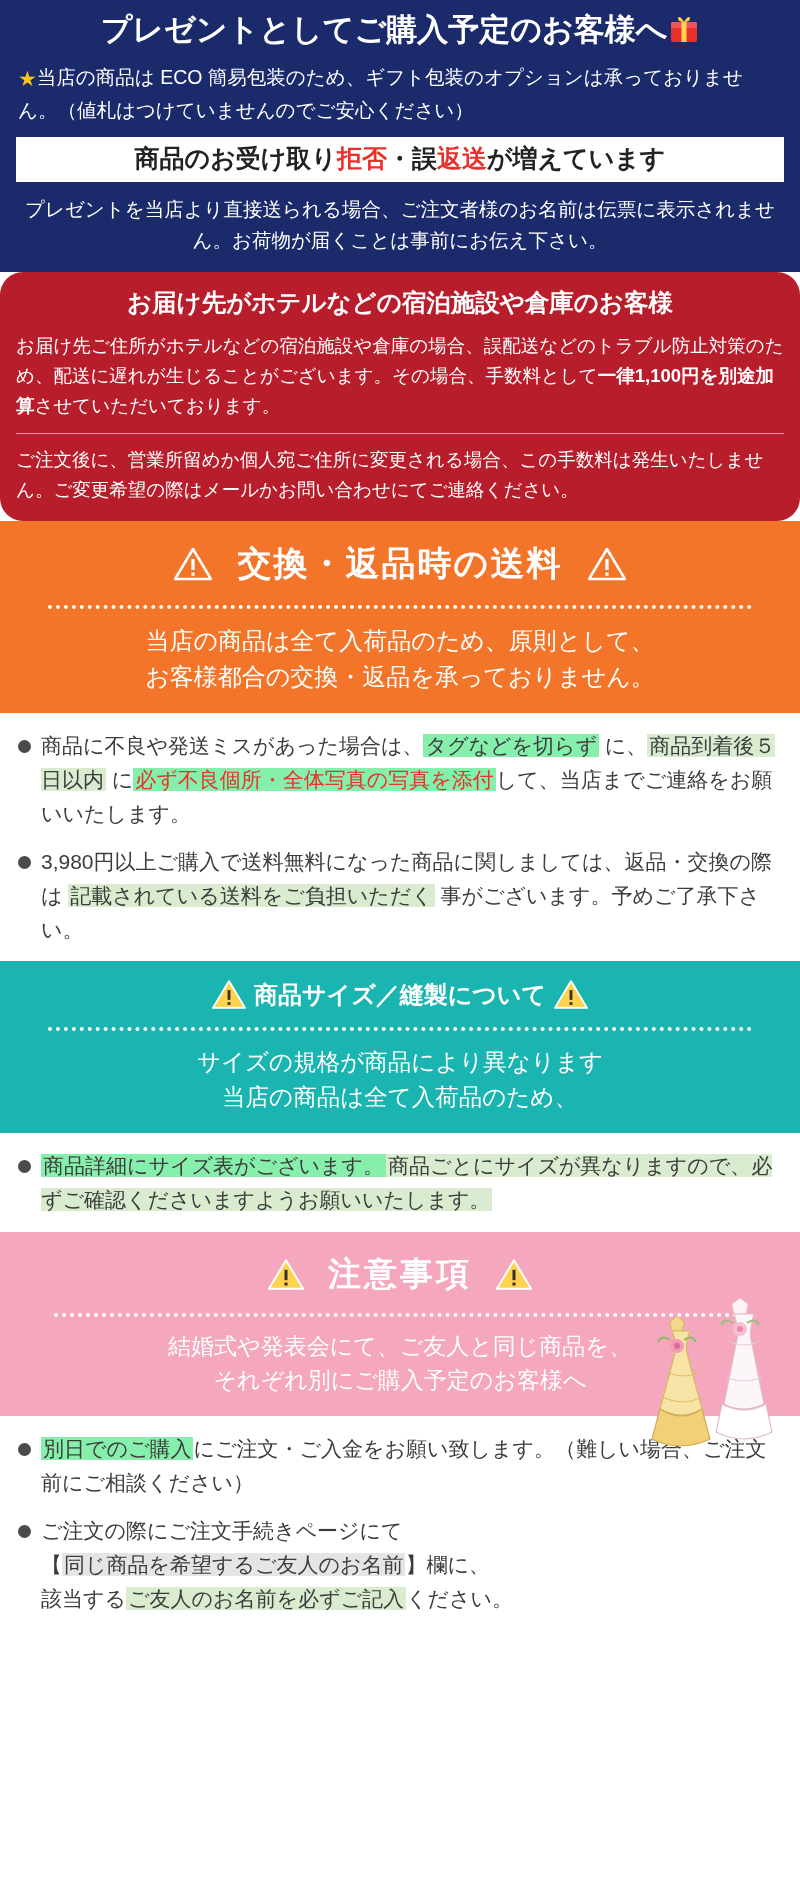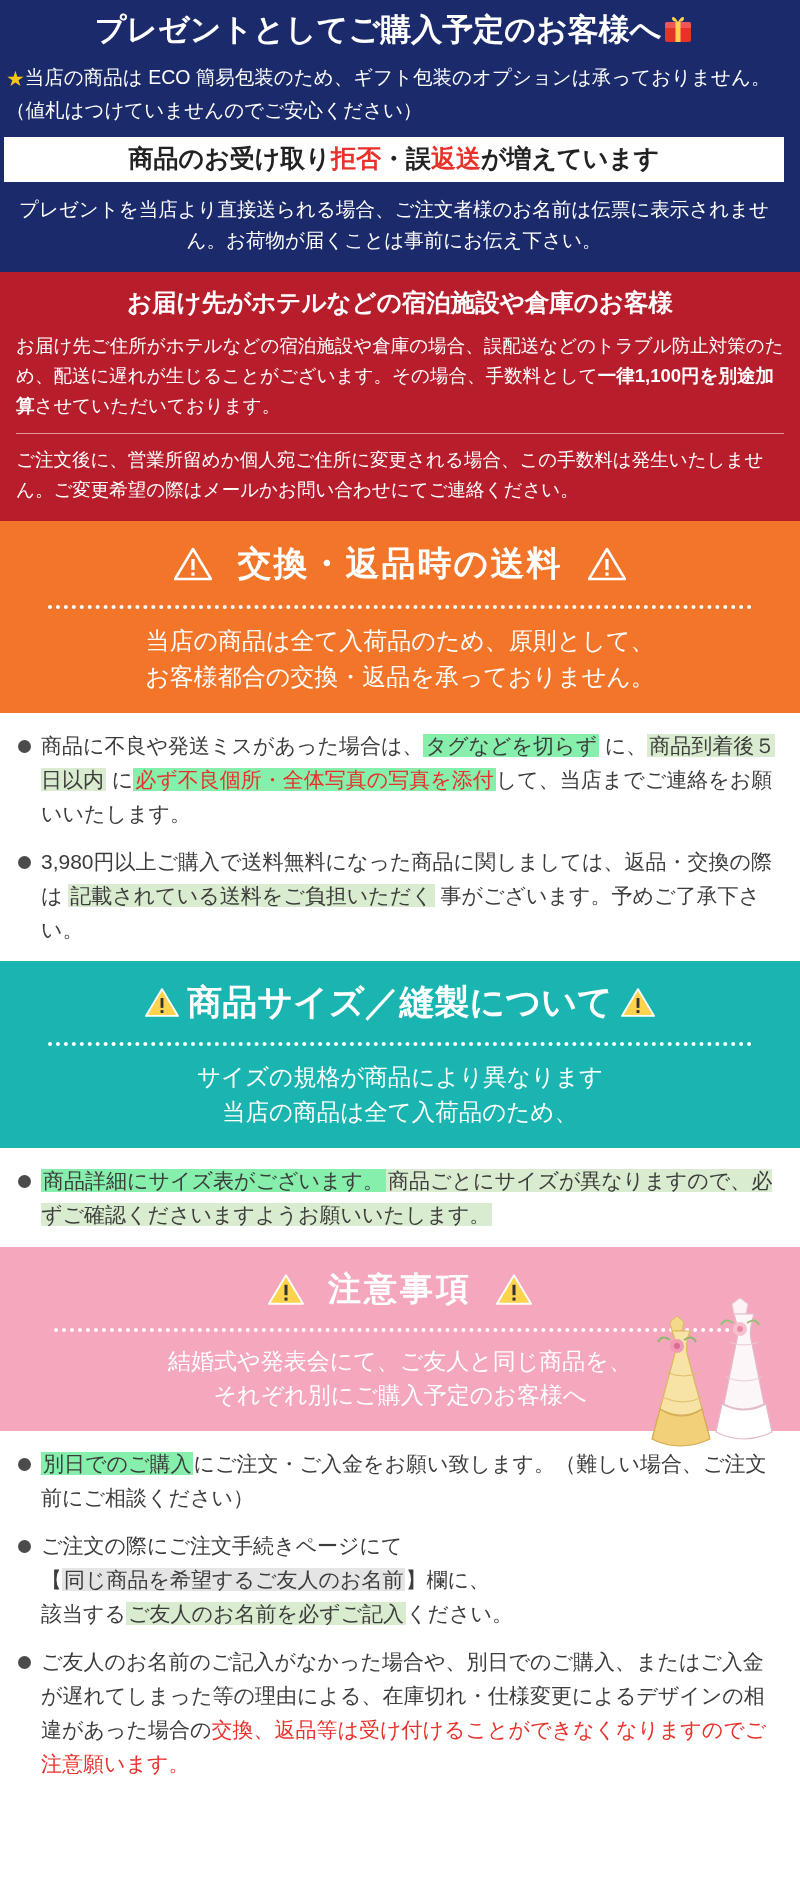"プレゼントとしてご購入予定のお客様へ" .navy { padding: 8px 14px 16px 2px -> 8px 14px 16px 14px }
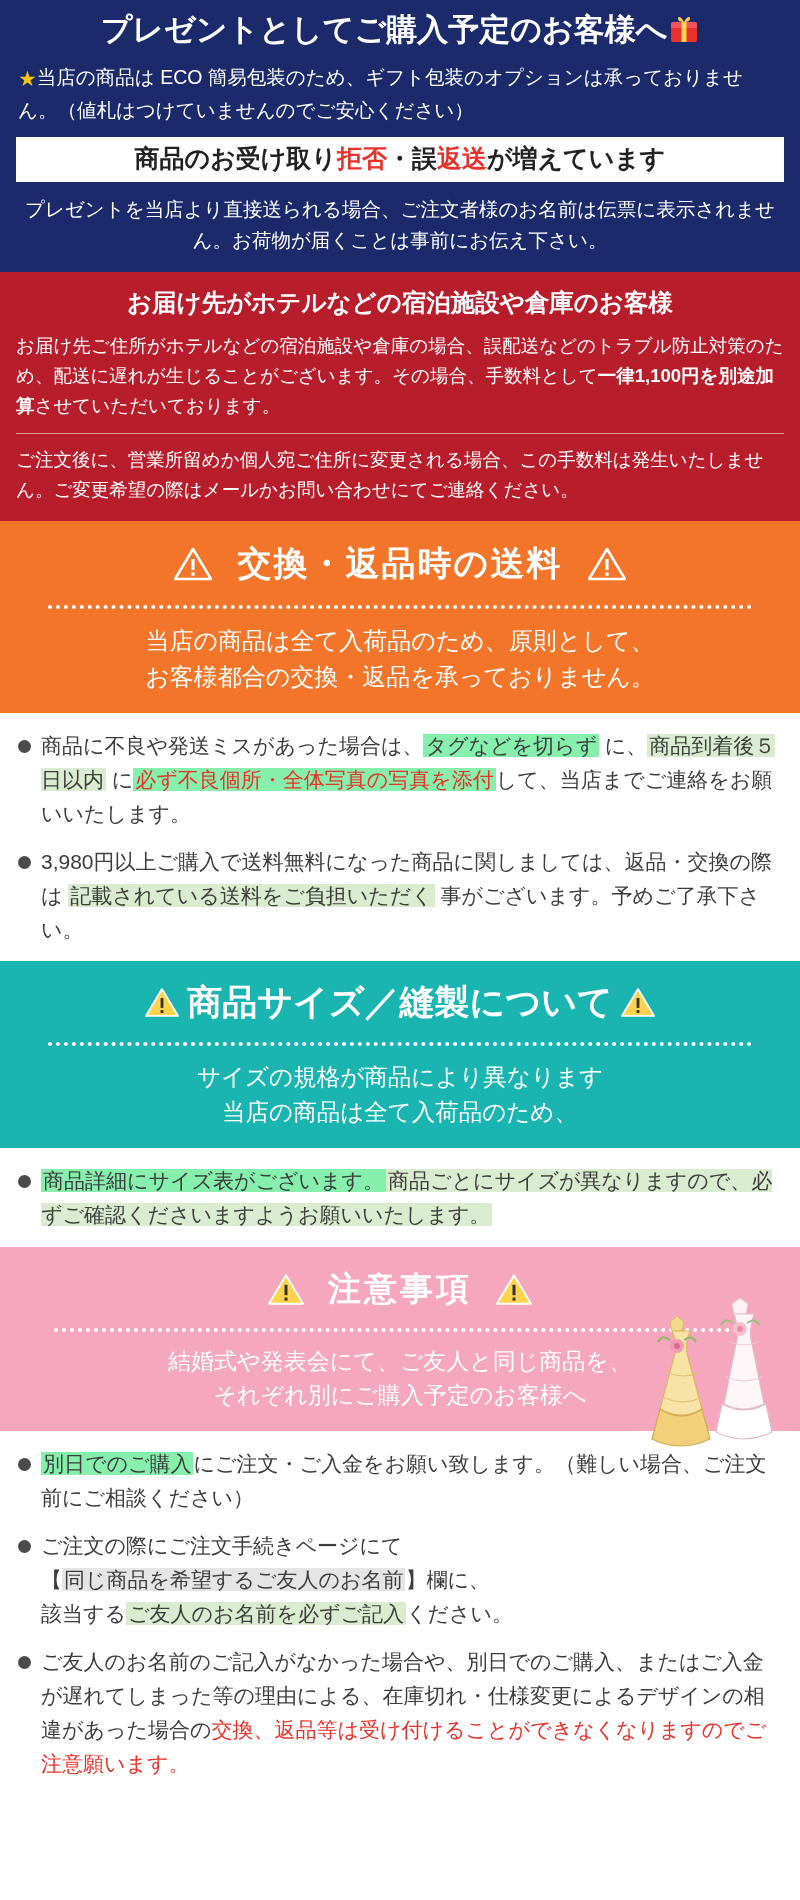"お届け先がホテルなどの宿泊施設や倉庫のお客様" .darkred { border-radius: none -> 23px }
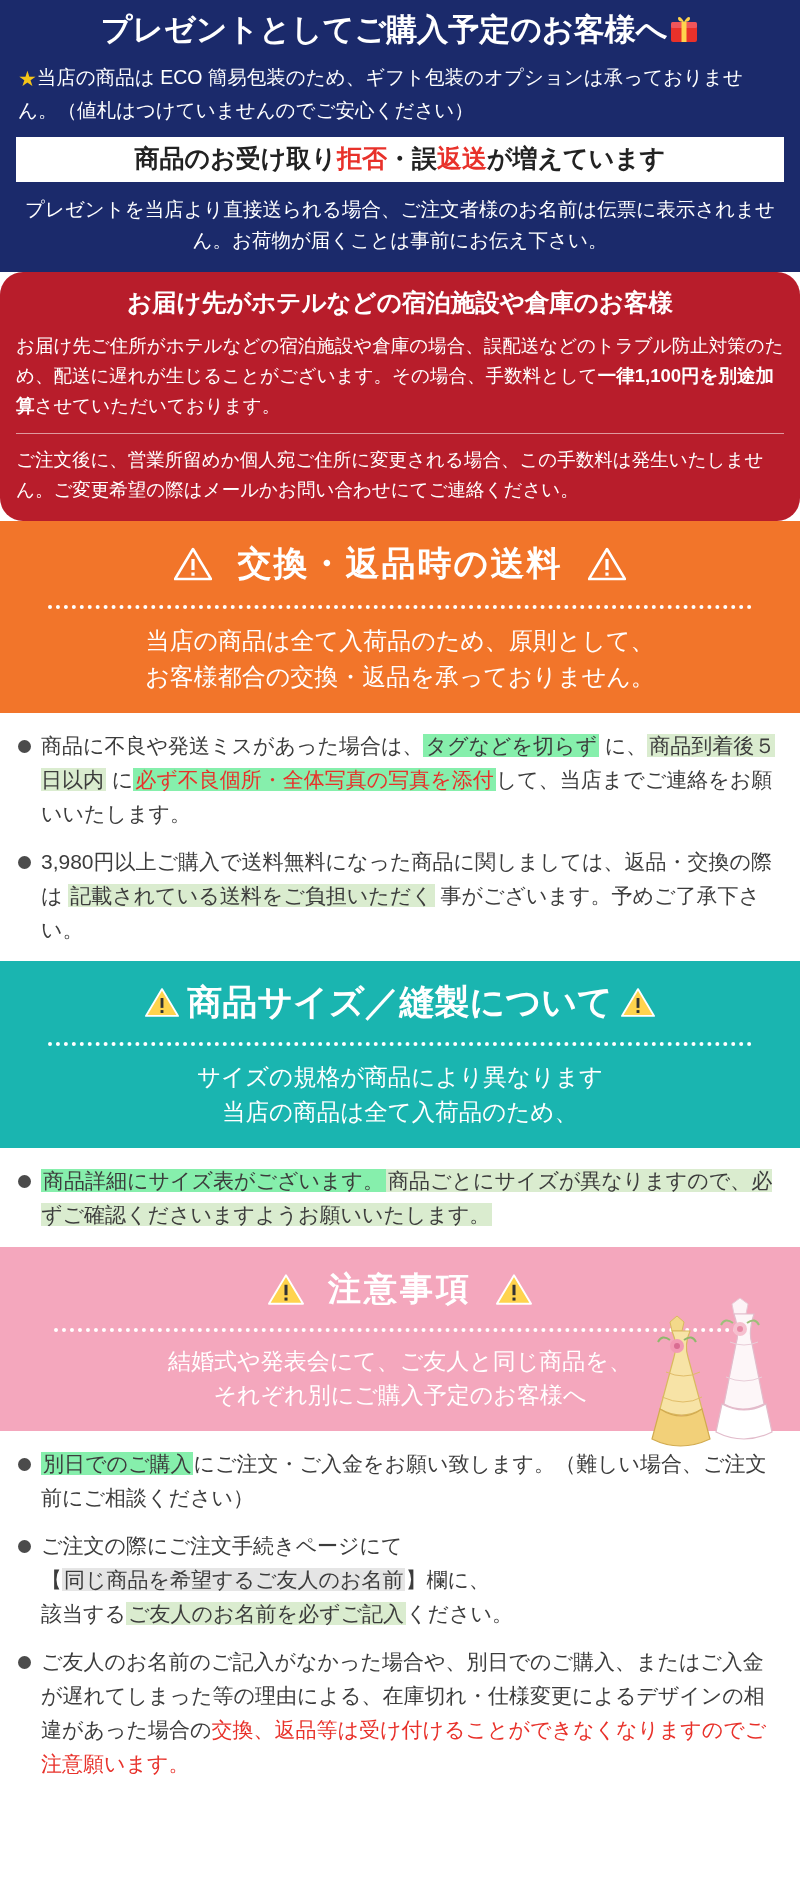"商品サイズ／縫製について" .teal-title { font-size: 35px -> 24px }
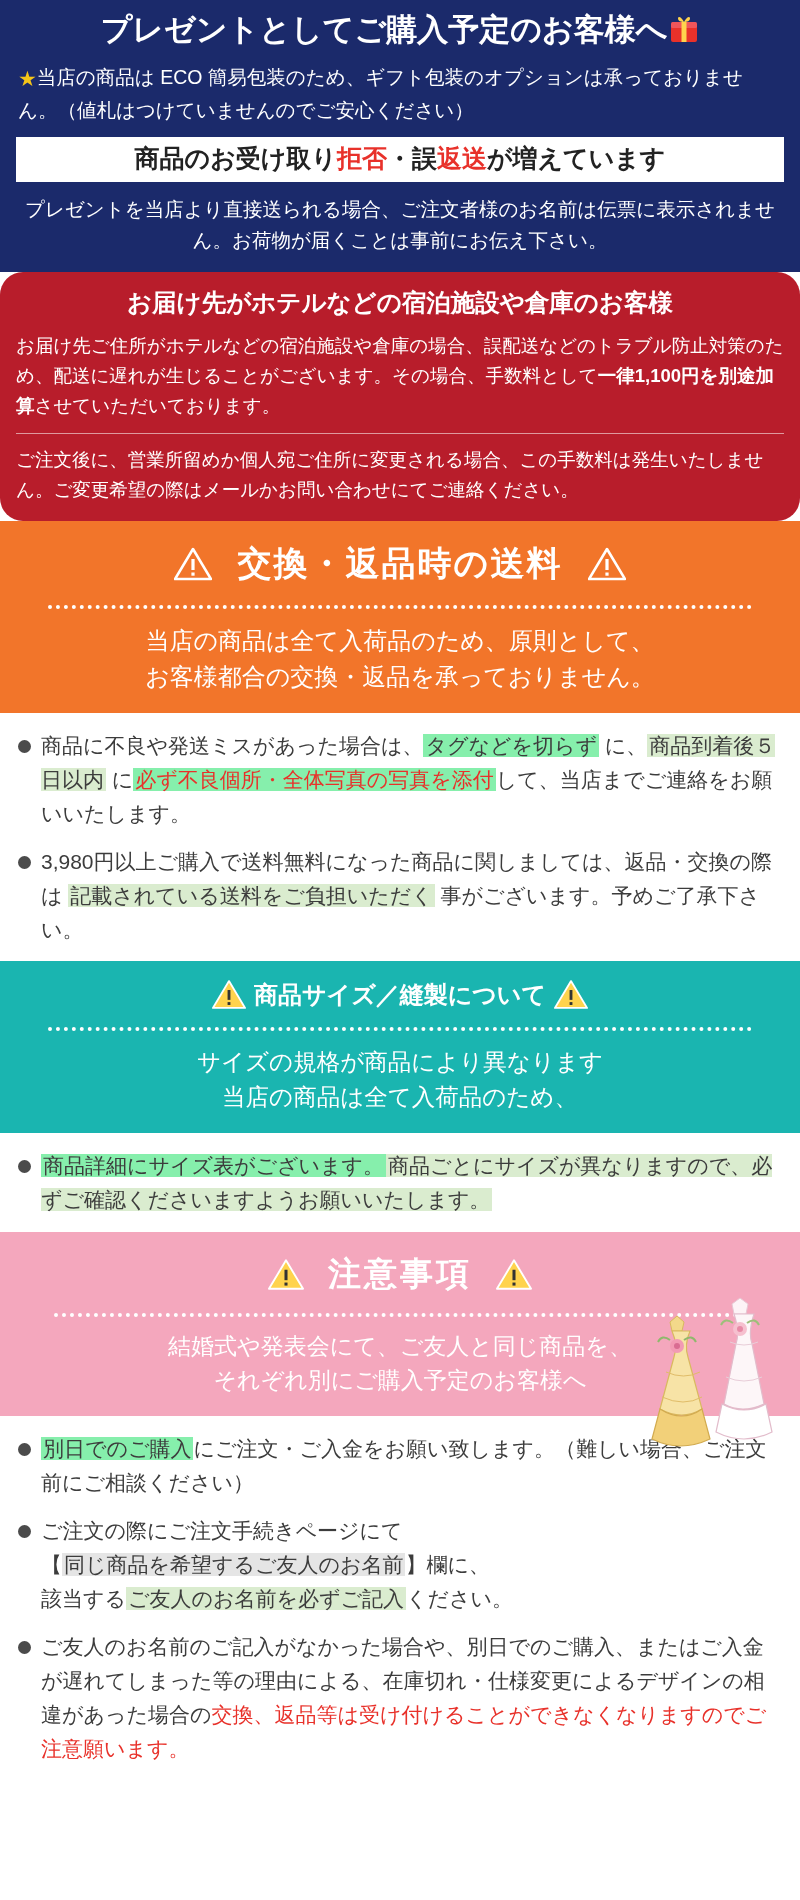"ご友人のお名前のご記入がなかった場合や、別日でのご購入、またはご入金が遅れてしま" div.li { html: <div> <span></span> <span> <span>ご友人のお名前のご記入がなかった場合や、別日でのご購入、またはご入金が遅れてしまった等の理由による、在庫切れ・仕様変更によるデザインの相違があった場合の</span><span>交換、返品等は受け付けることができなくなりますのでご注意願います。</span> </span> </div> -> none }
